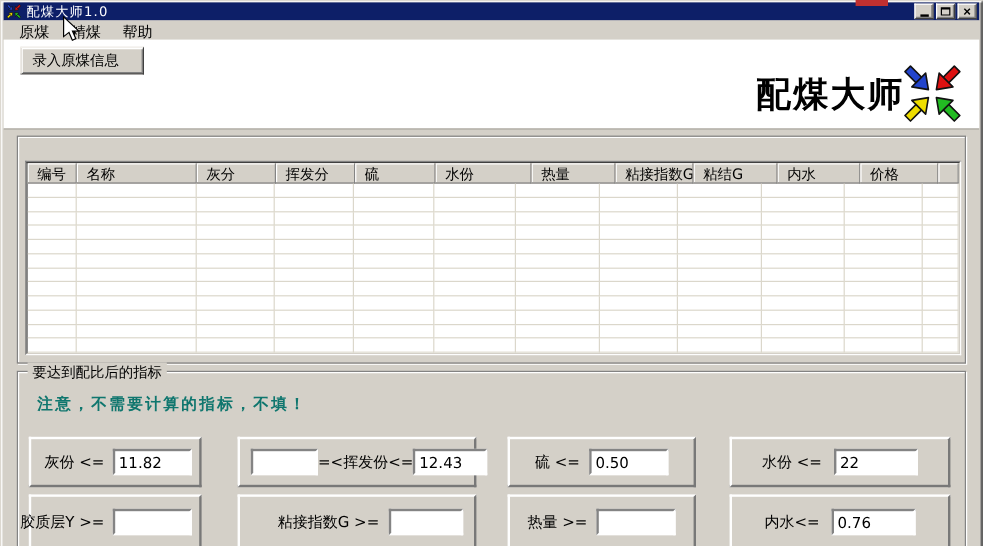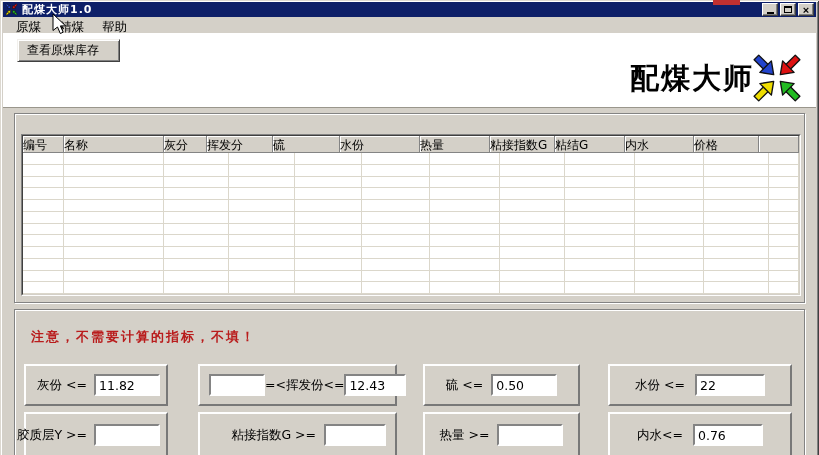"配煤大师1.0" .title-text { font-weight: bold -> normal }
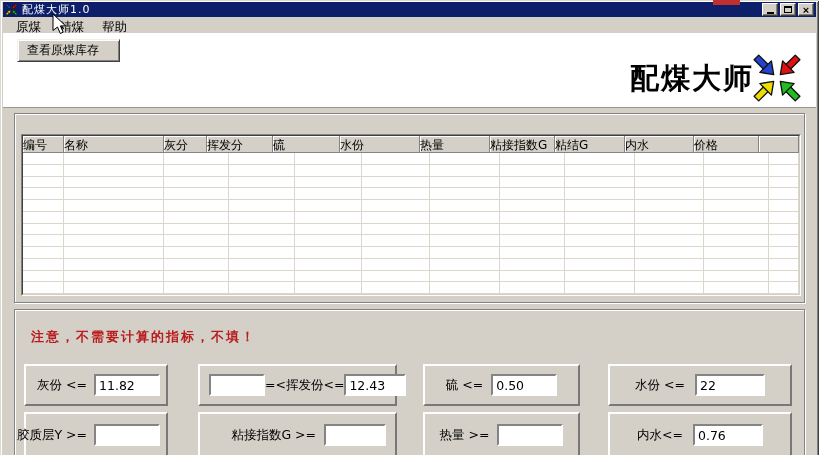"查看原煤库存" div.menu-row { text: 查看原煤库存 -> 录入原煤信息 }
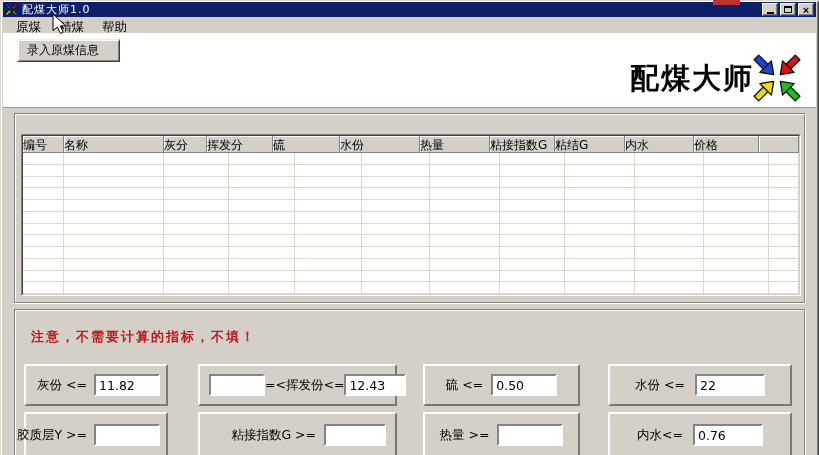"编号" .hcell { padding: 1px 0 0 0 -> 1px 0 0 8px }
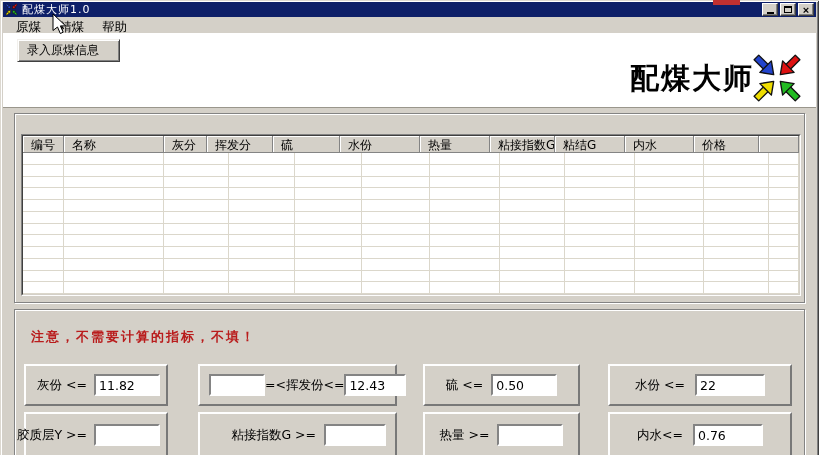"灰分" div.hcell { width: 43px -> 66px }
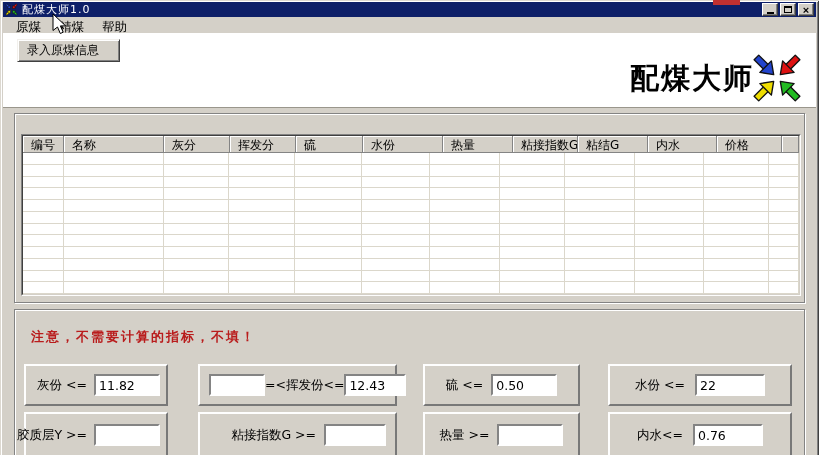"要达到配比后的指标" span.groupbox-label { html: none -> <span>要达到配比后的指标</span> }
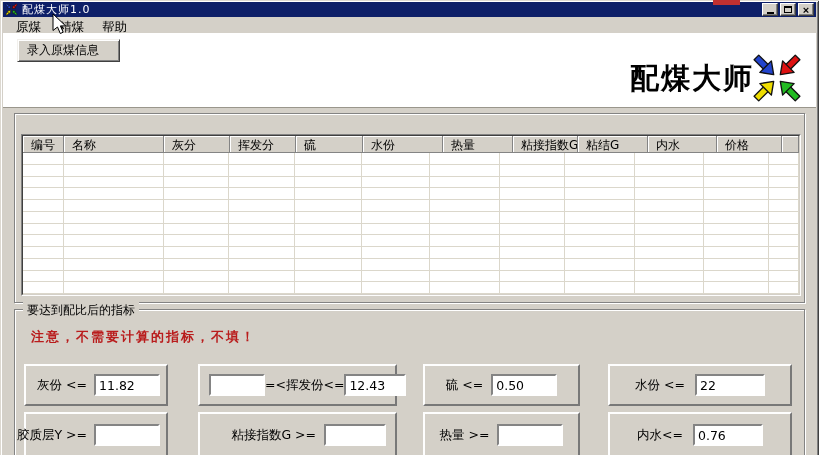"注意，不需要计算的指标，不填！" .note { color: #b91c1c -> #0f766e }
